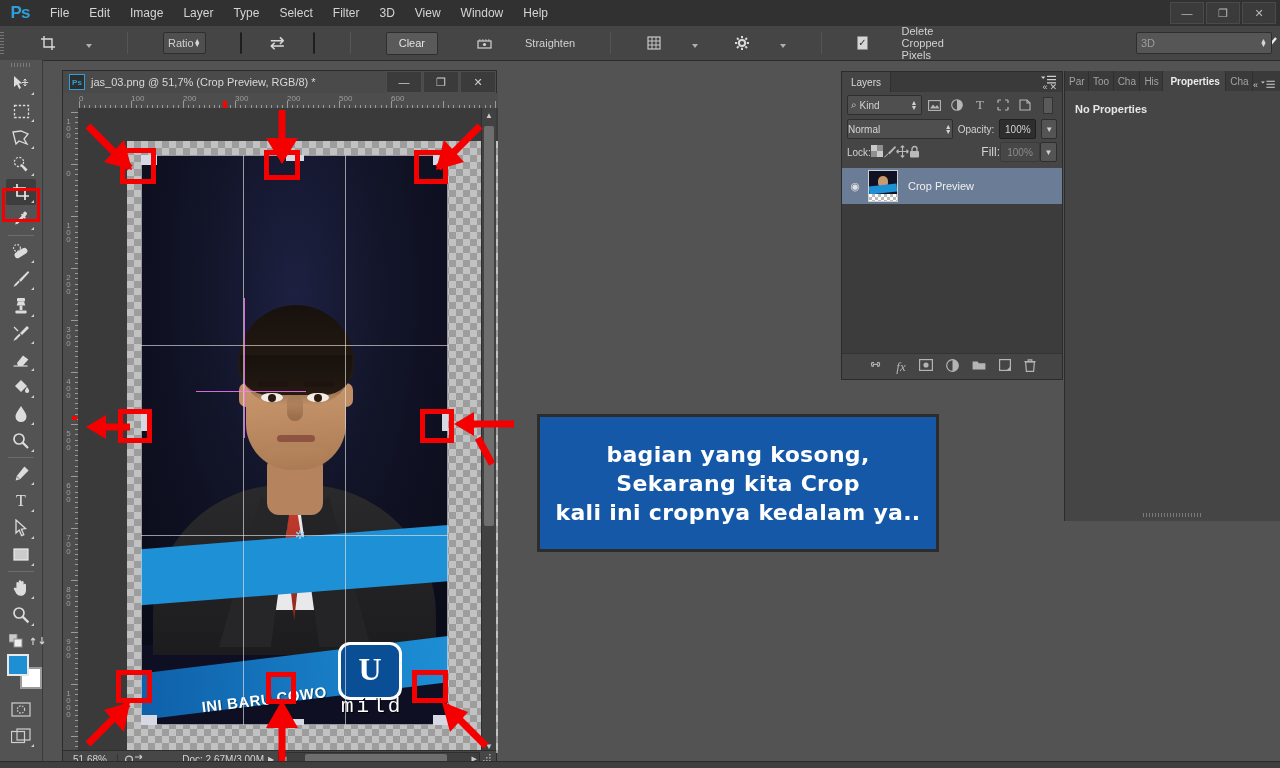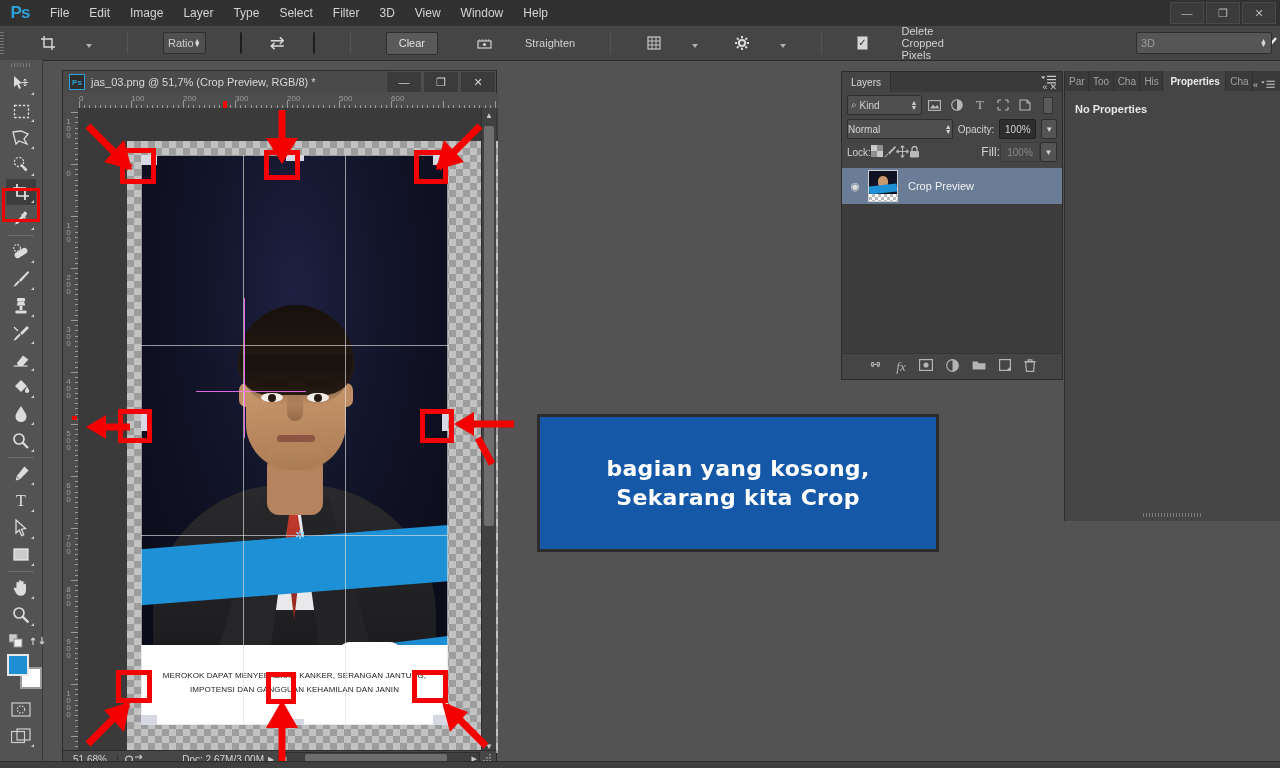"kali ini cropnya kedalam ya.." div.callout-line { html: none -> <div>kali ini cropnya kedalam ya..</div> }
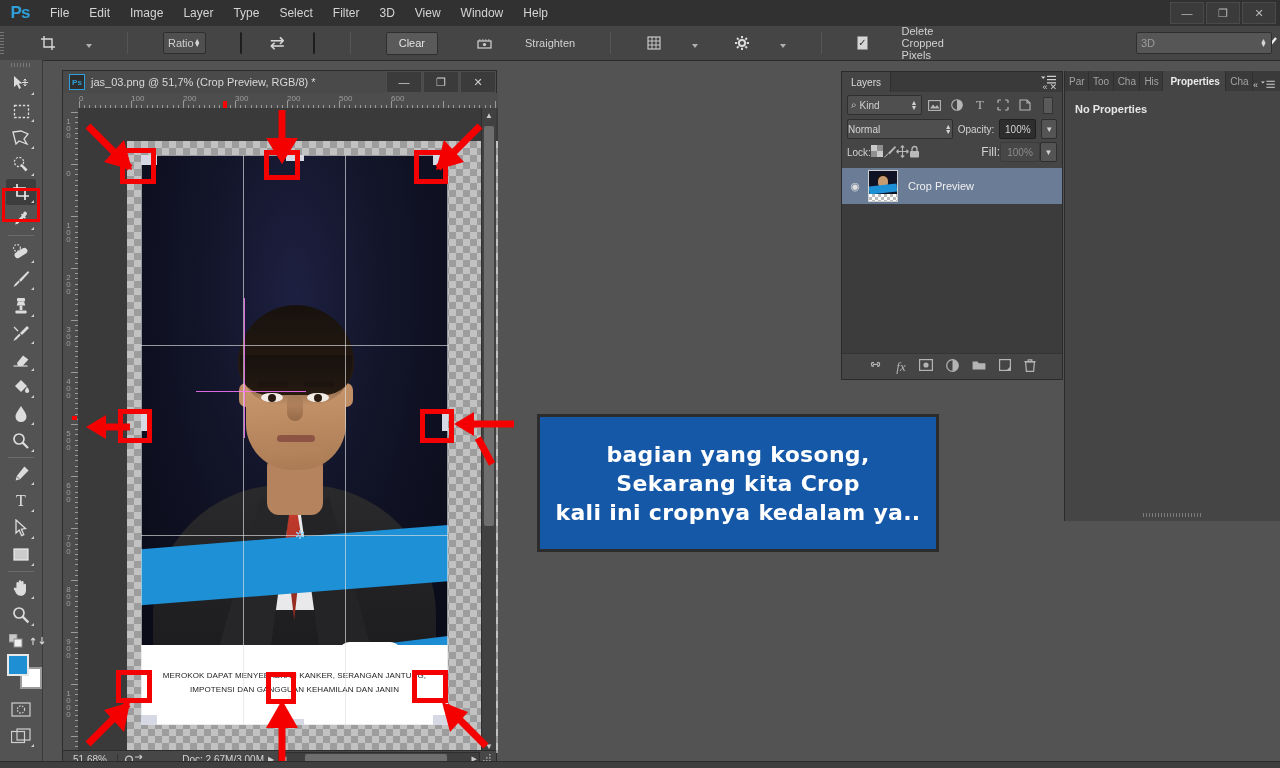"MEROKOK DAPAT MENYEBABKAN KANKER," div { html: <div> <div>MEROKOK DAPAT MENYEBABKAN KANKER, SERANGAN JANTUNG,</div> <div>IMPOTENSI DAN GANGGUAN KEHAMILAN DAN JANIN</div> </div> -> none }
